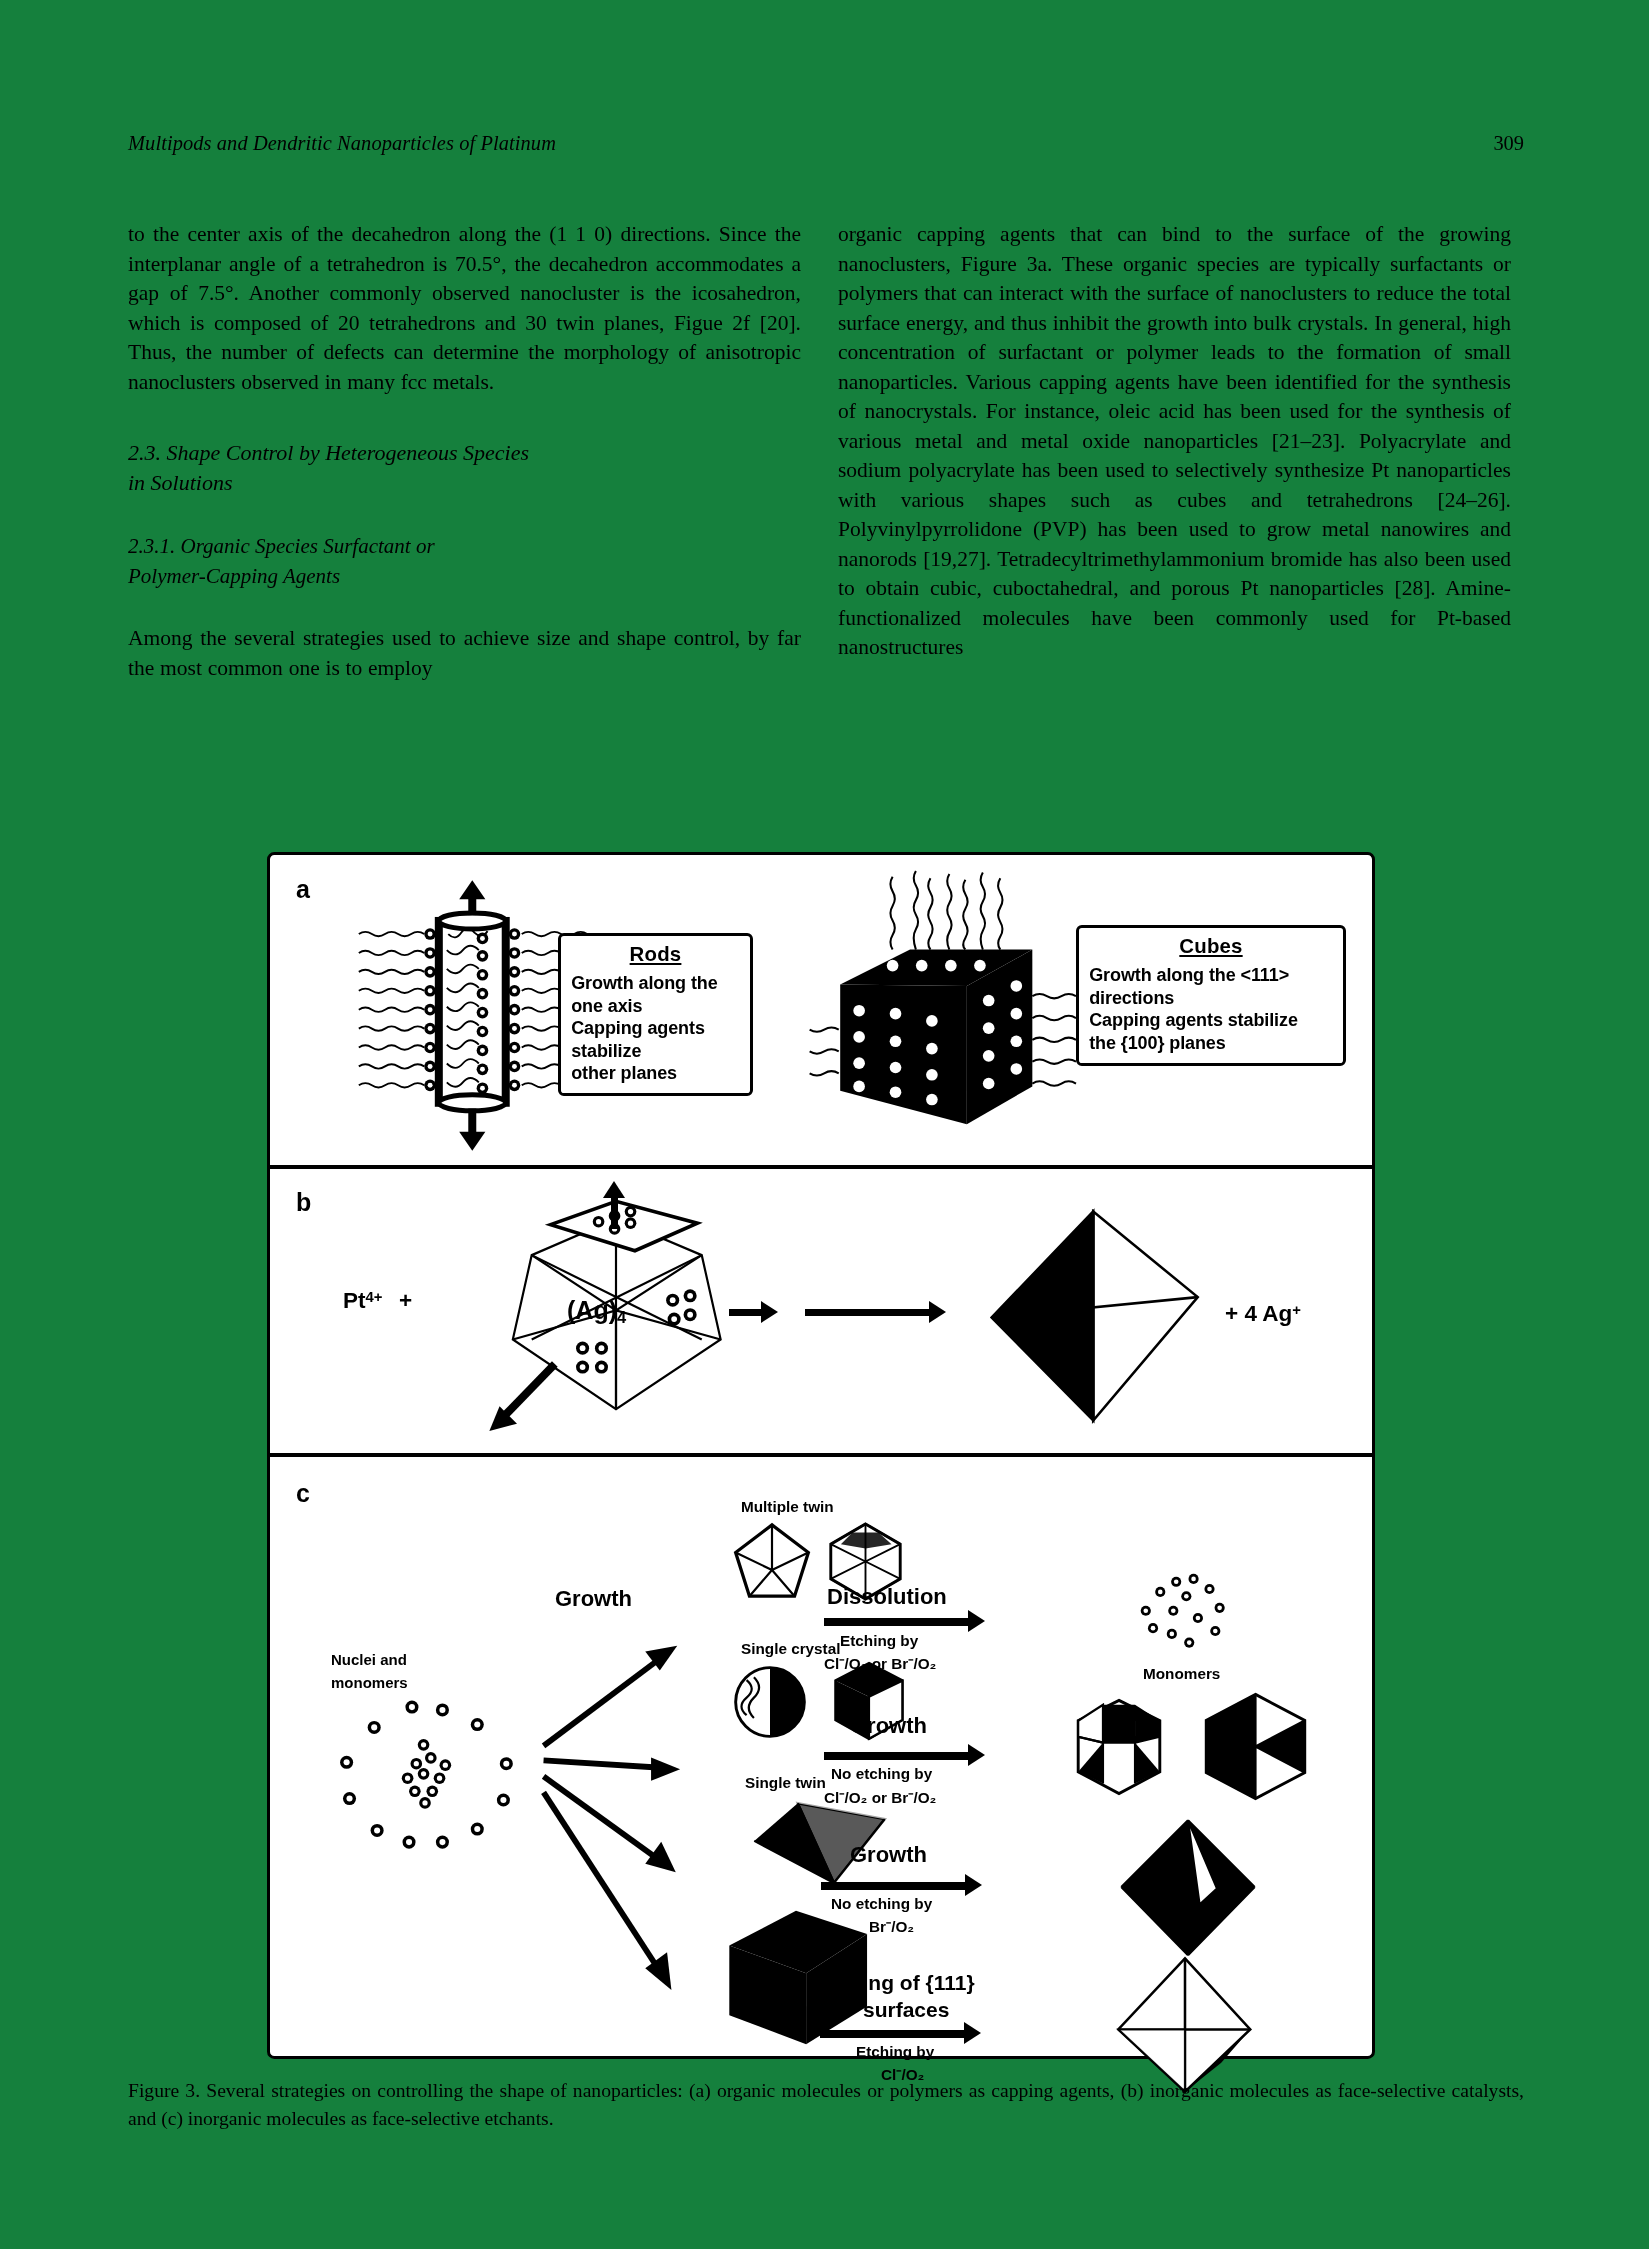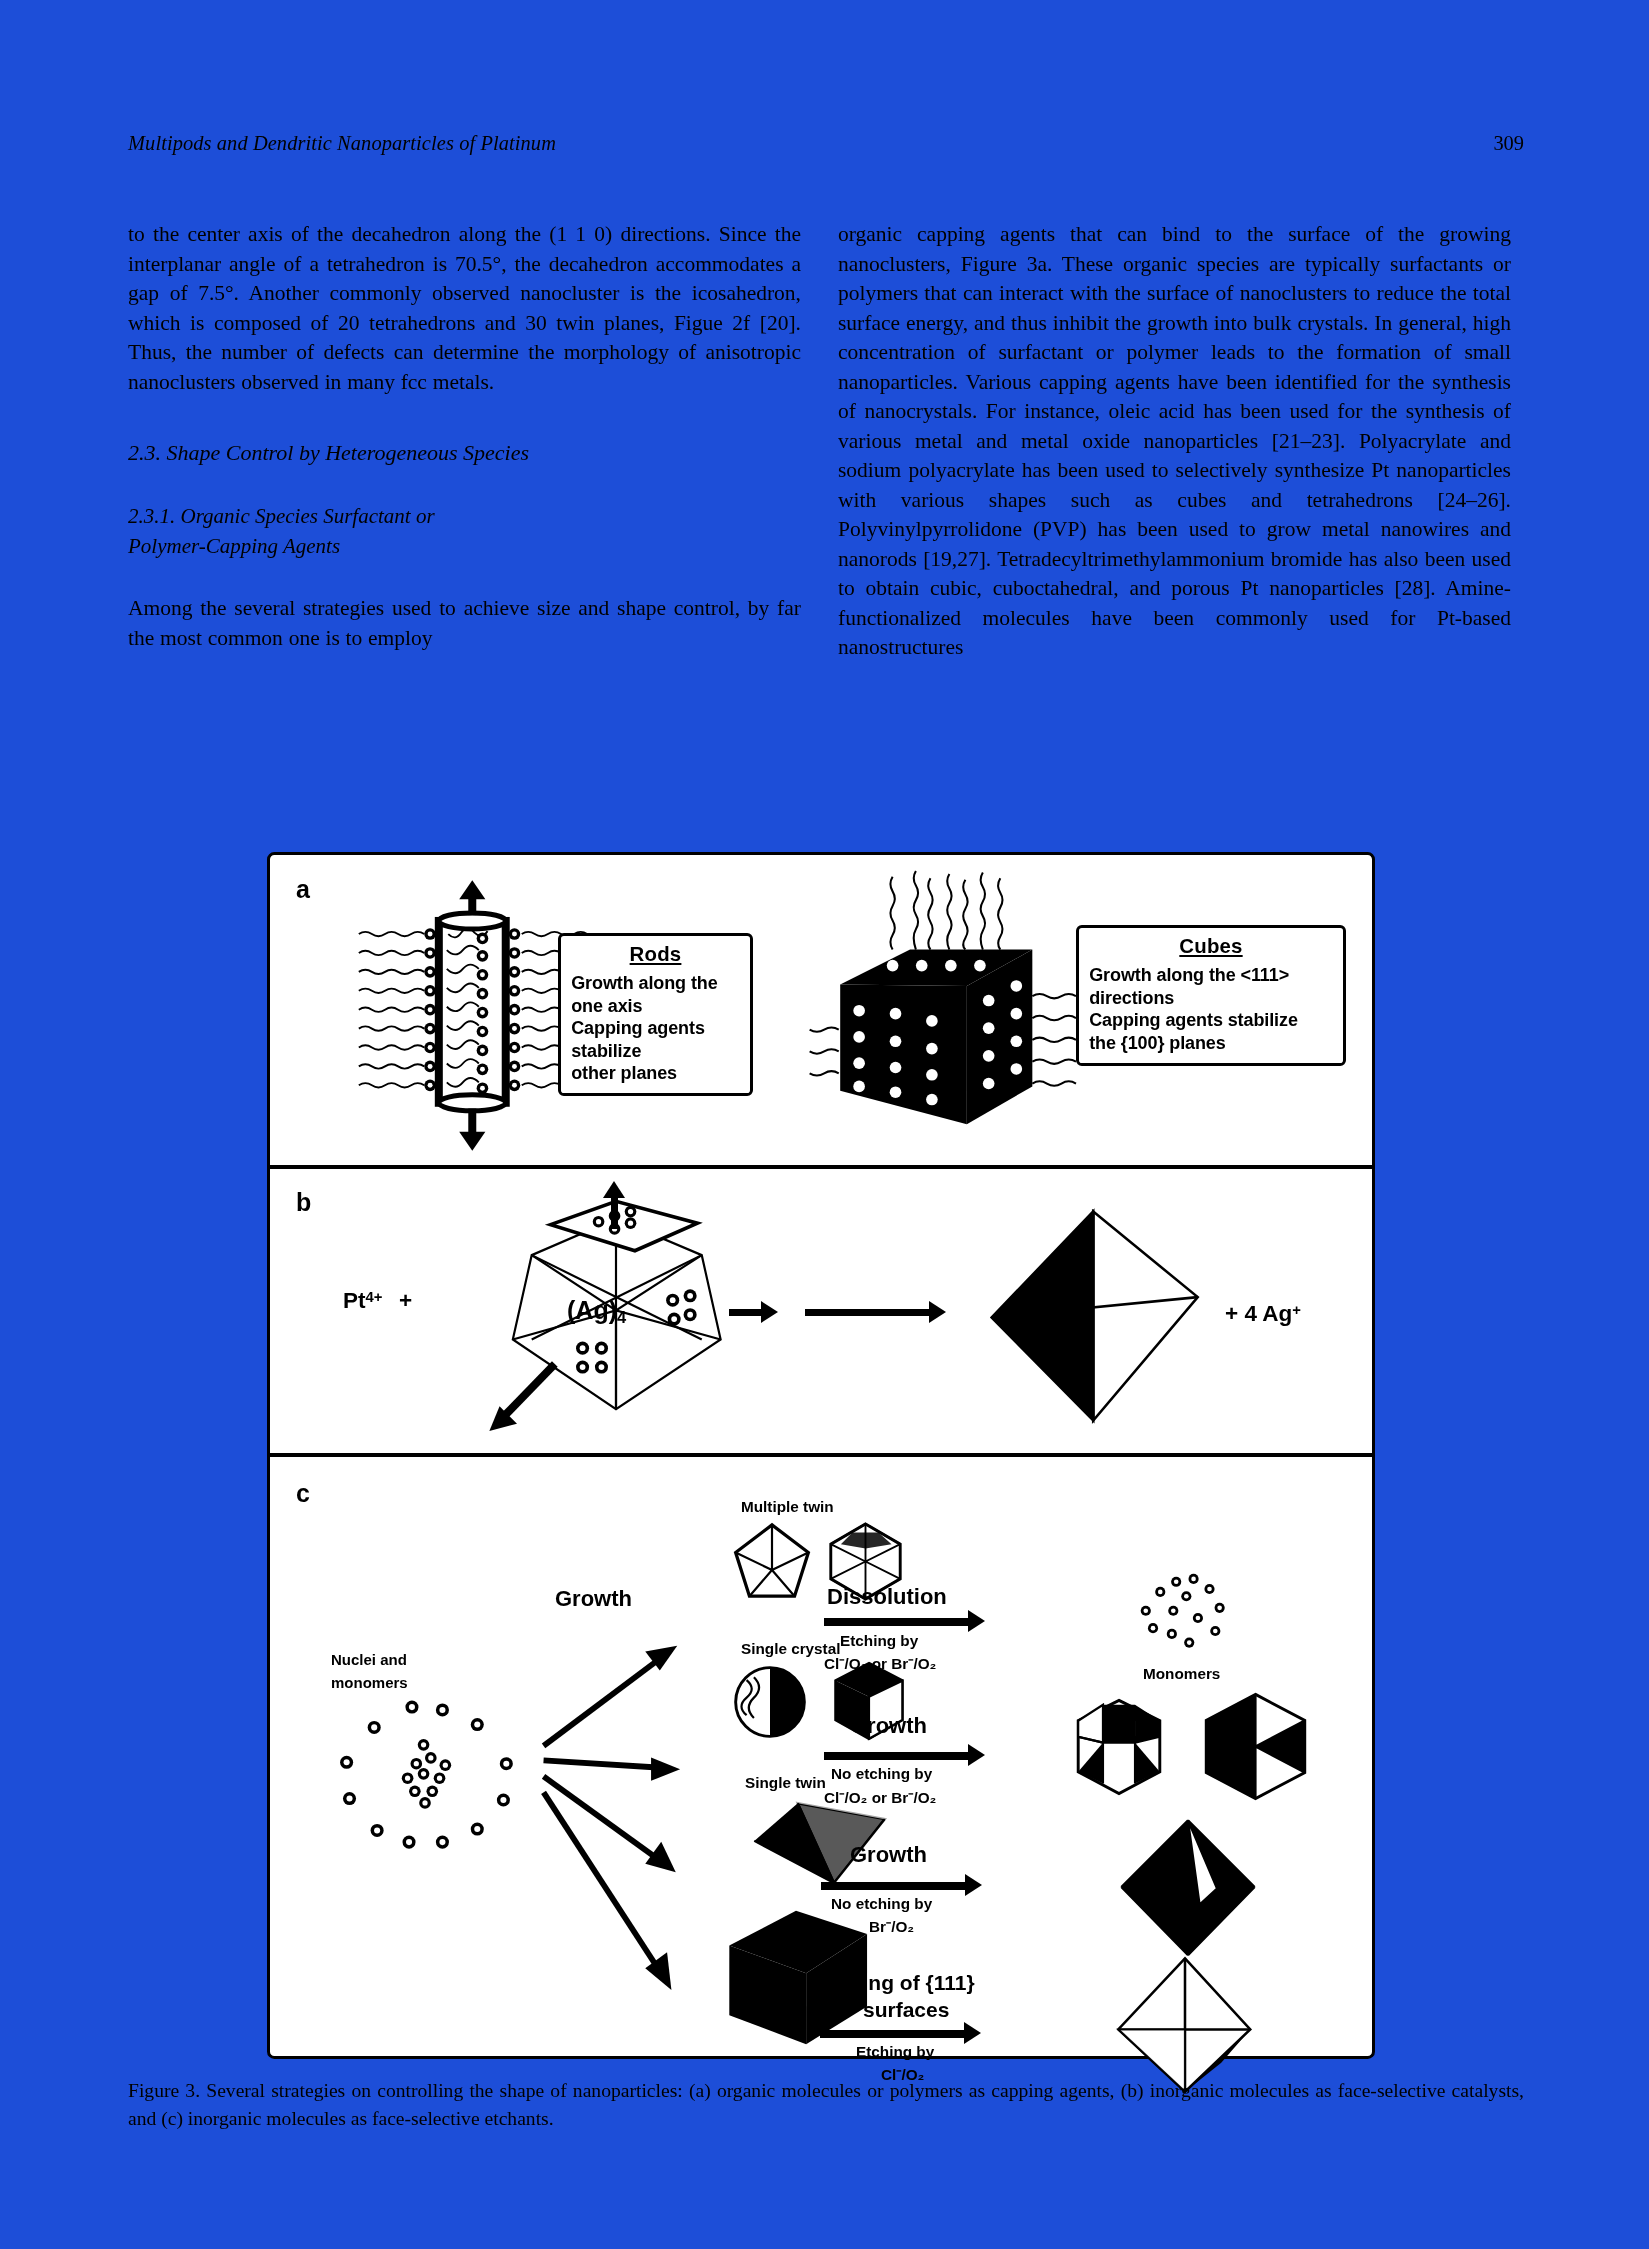"Multipods and Dendritic Nanoparticles of" .page { background: #1d4ed8 -> #15803d }
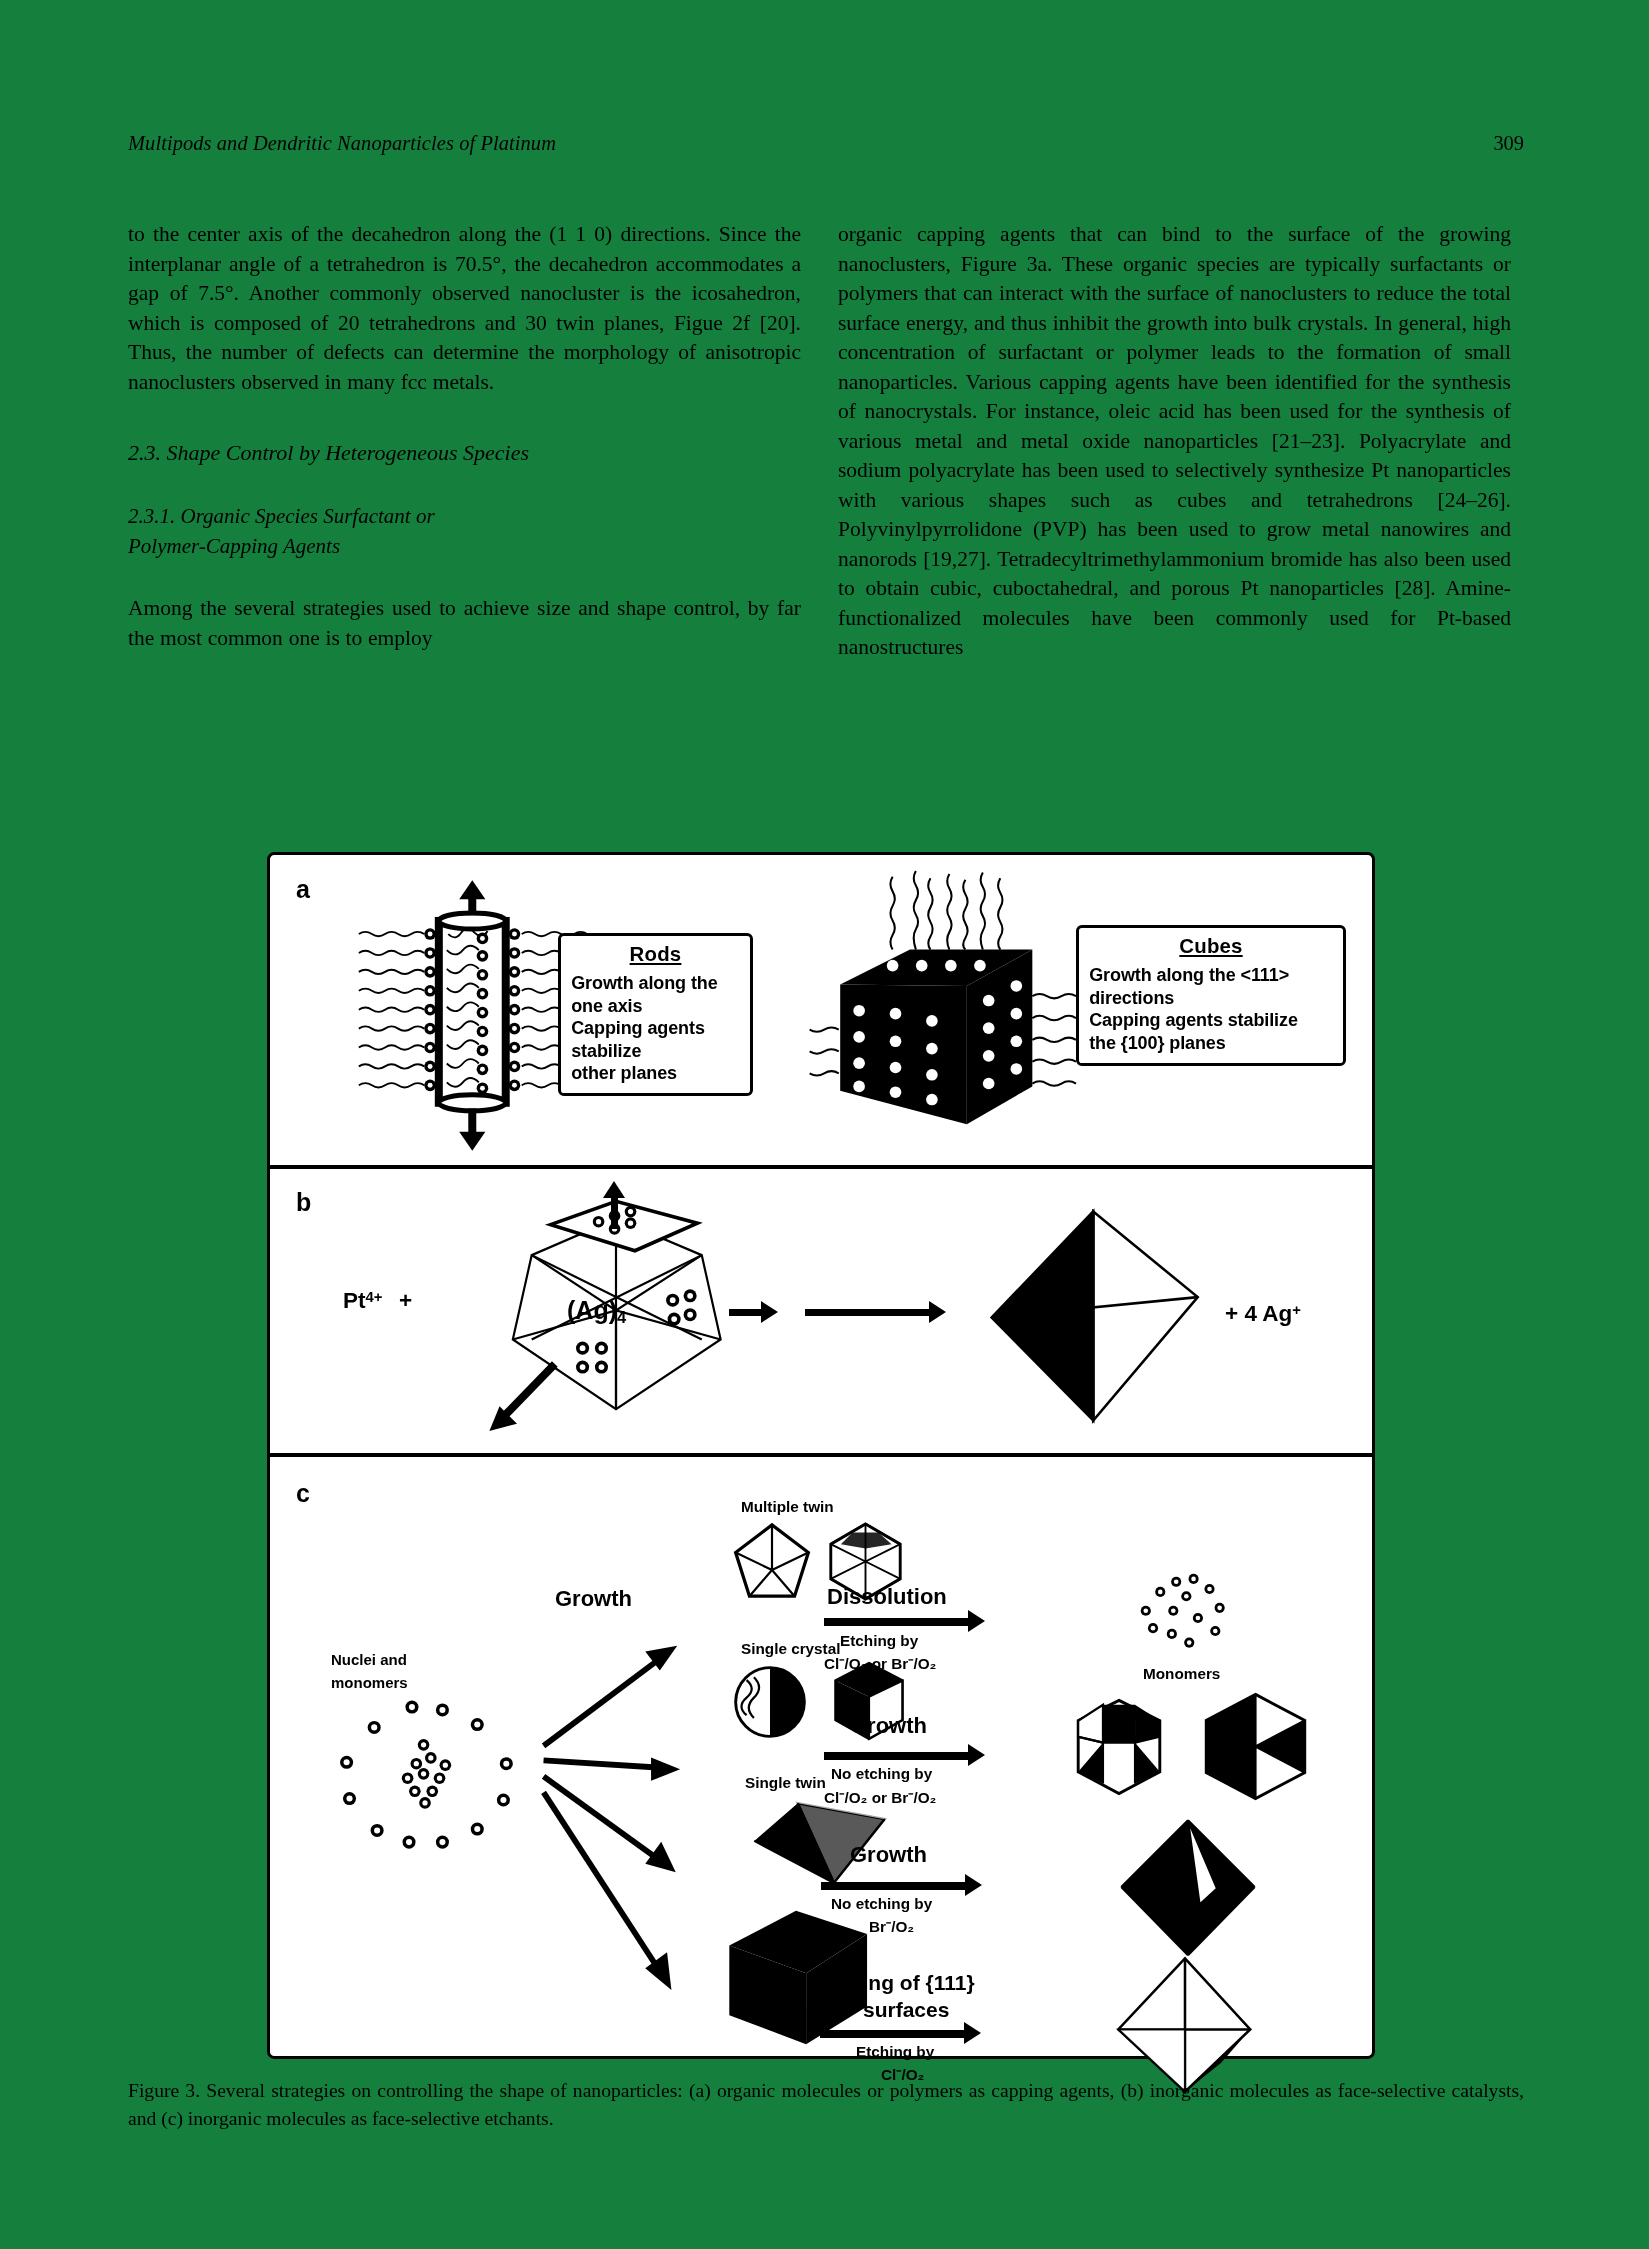"in Solutions" div.h2 { html: none -> <div>in Solutions</div> }
